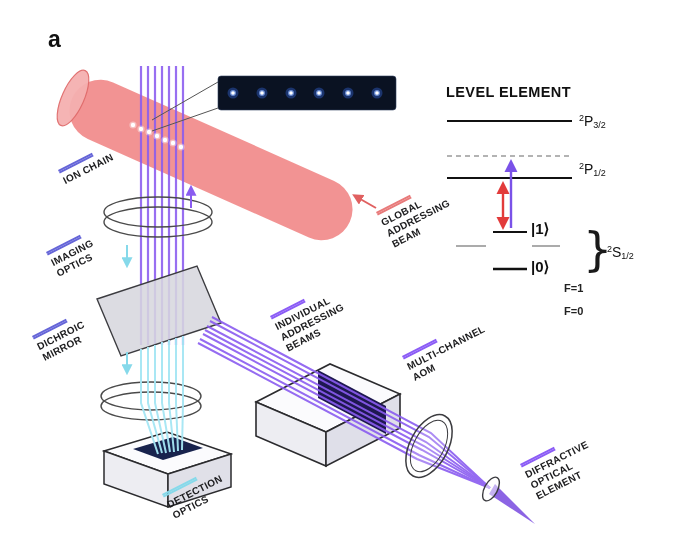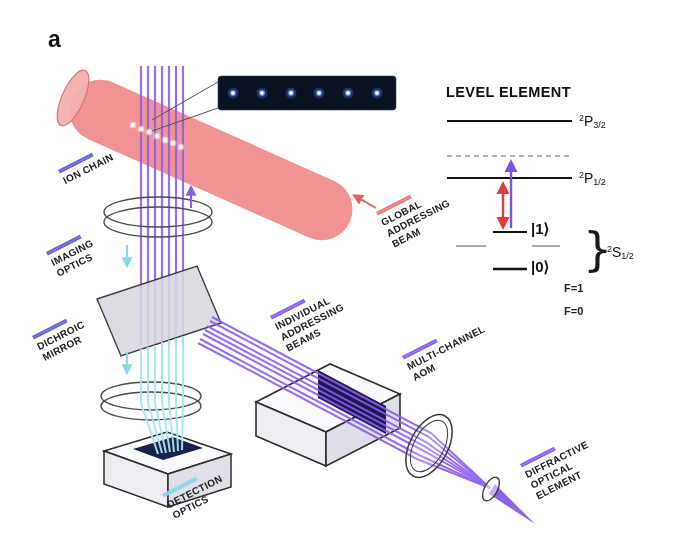"2P1/2" div.lvl-label { top: 169px -> 160px }
